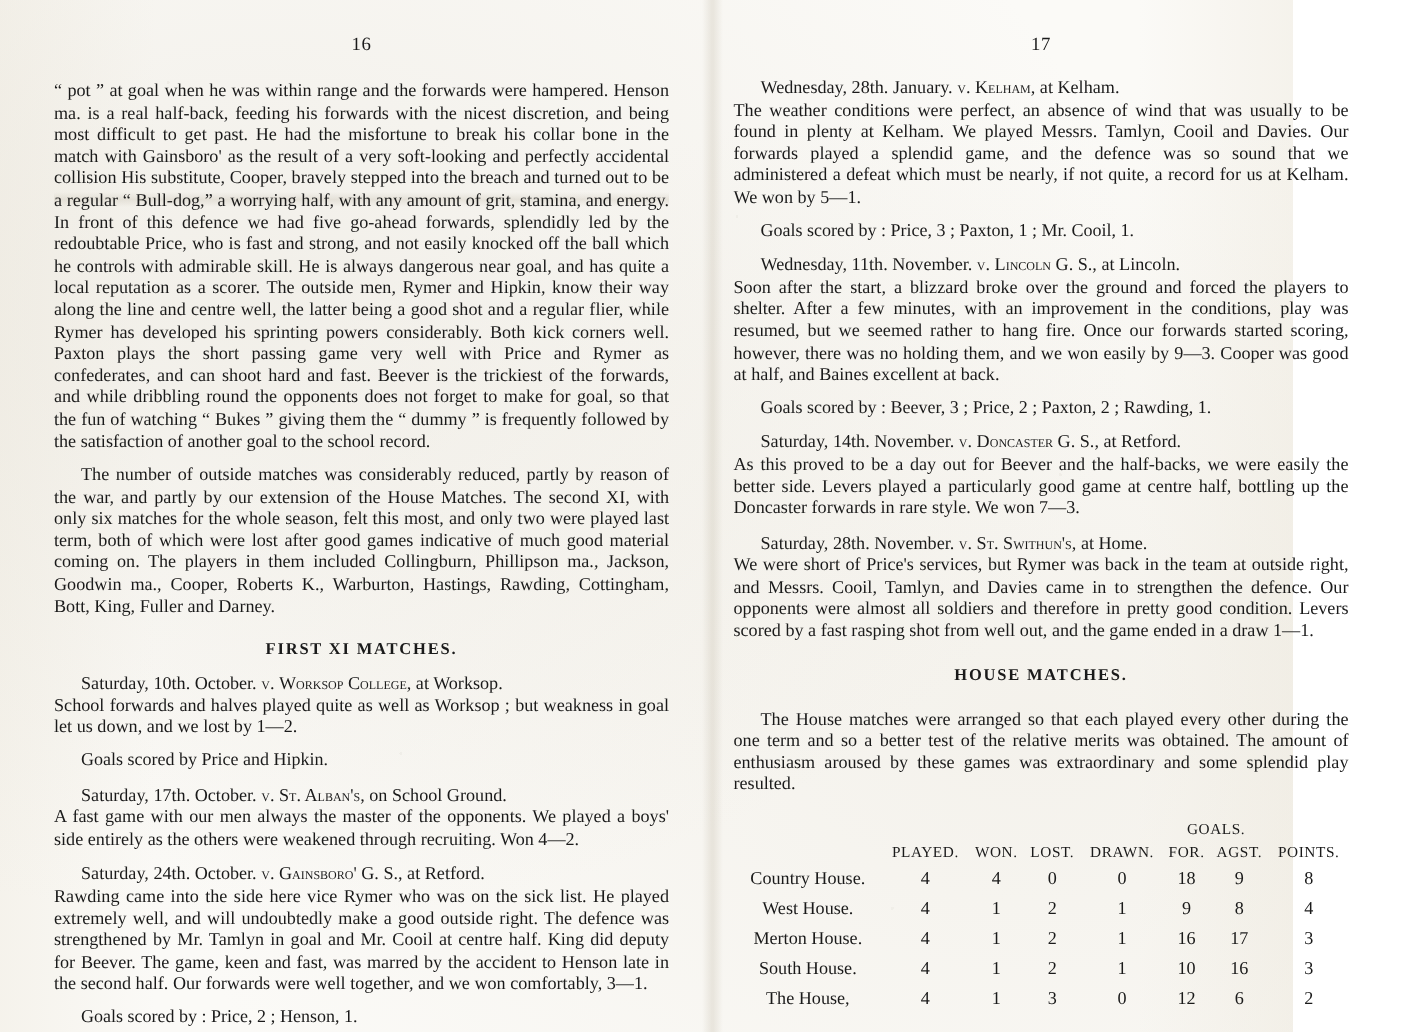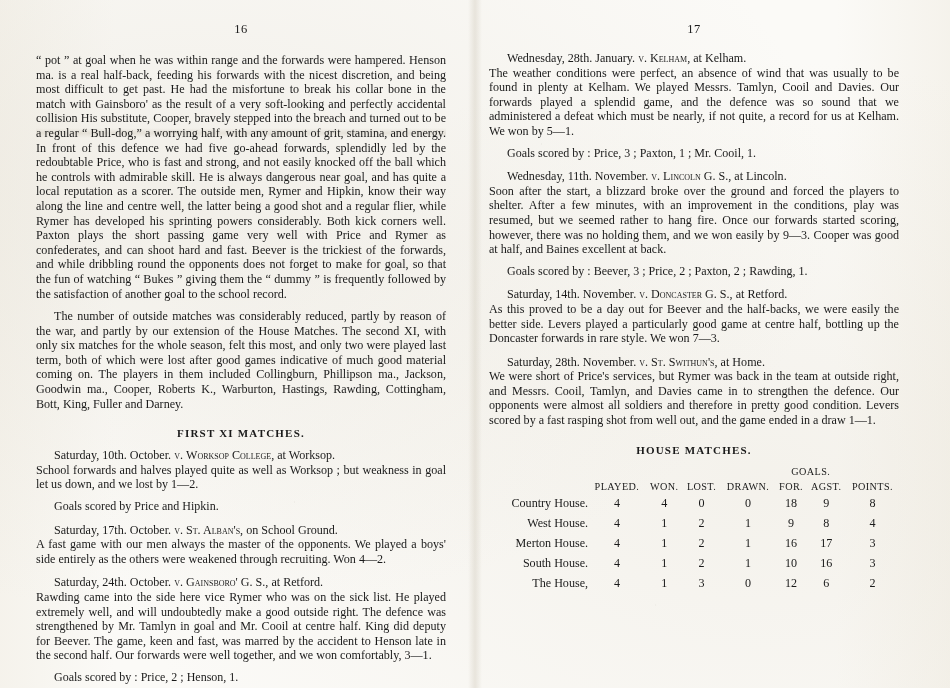"16" .page { width: 950px -> 862px }
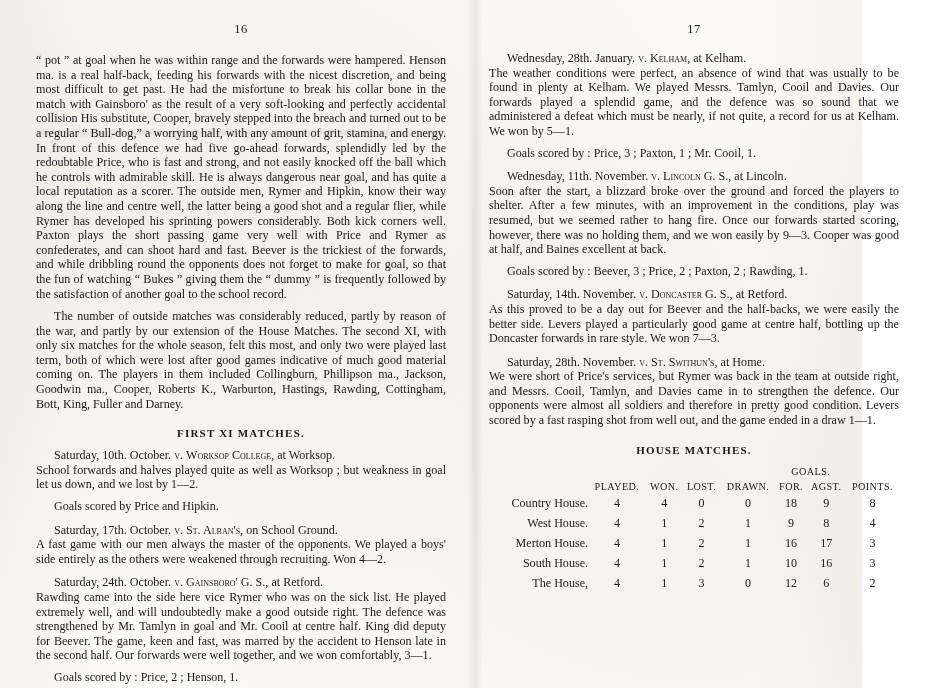"The House matches were arranged" p.body { html: none -> <p>The House matches were arranged so that each played every other during the one term and so a better test of the relative merits was obtained. The amount of enthusiasm aroused by these games was extraordinary and some splendid play resulted.</p> }
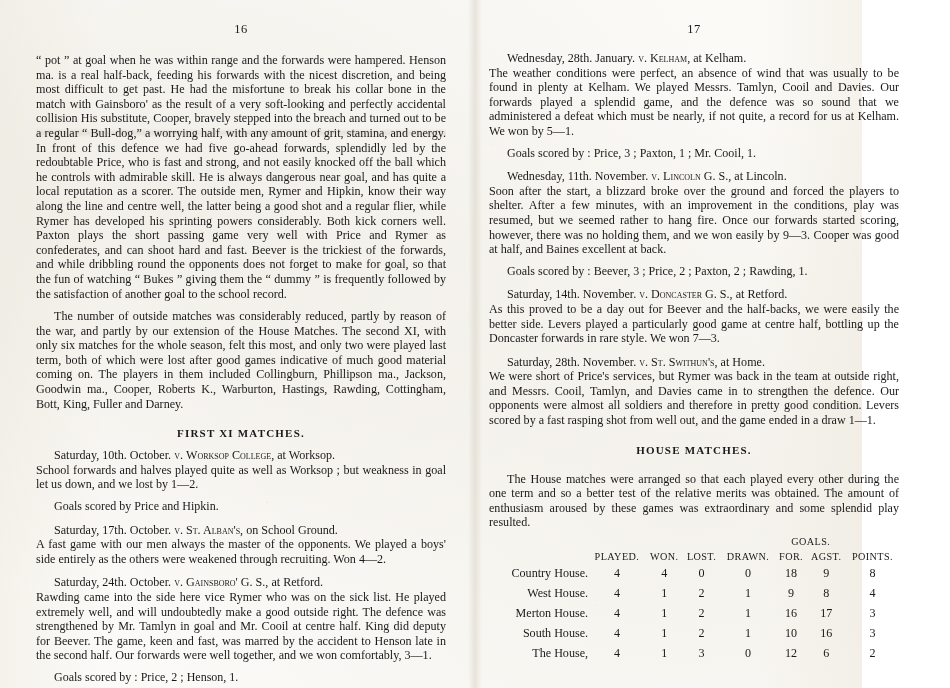"GOALS." table.results { margin-top: 4px -> 16px }
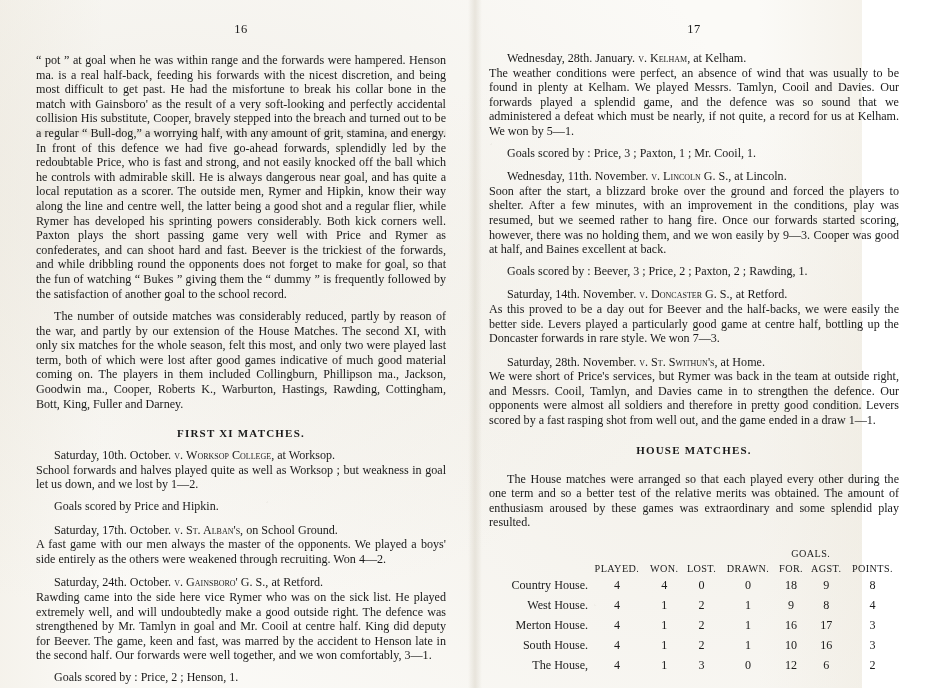"Country House." table.results td.nm { text-align: right -> center }
